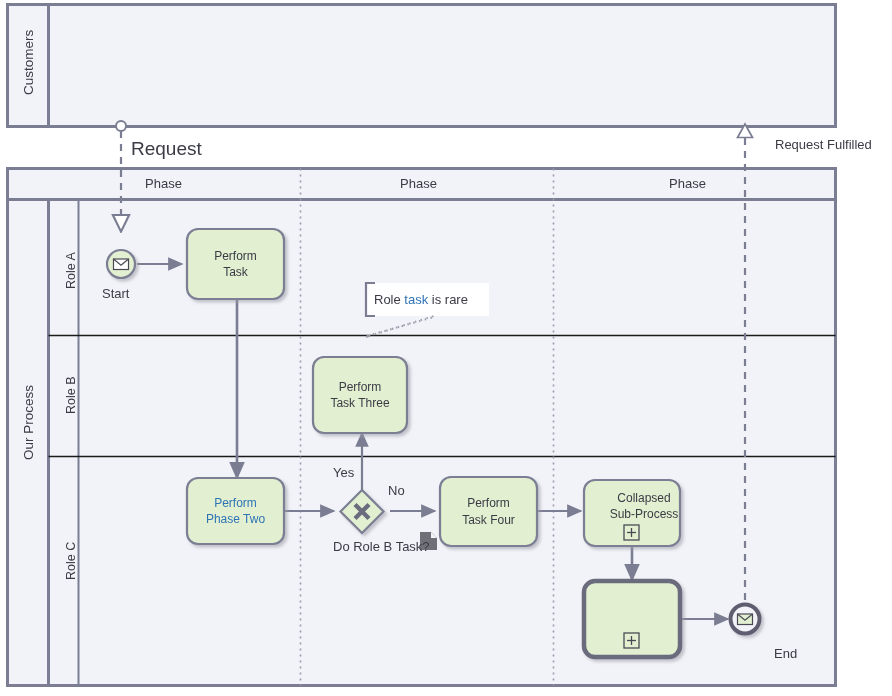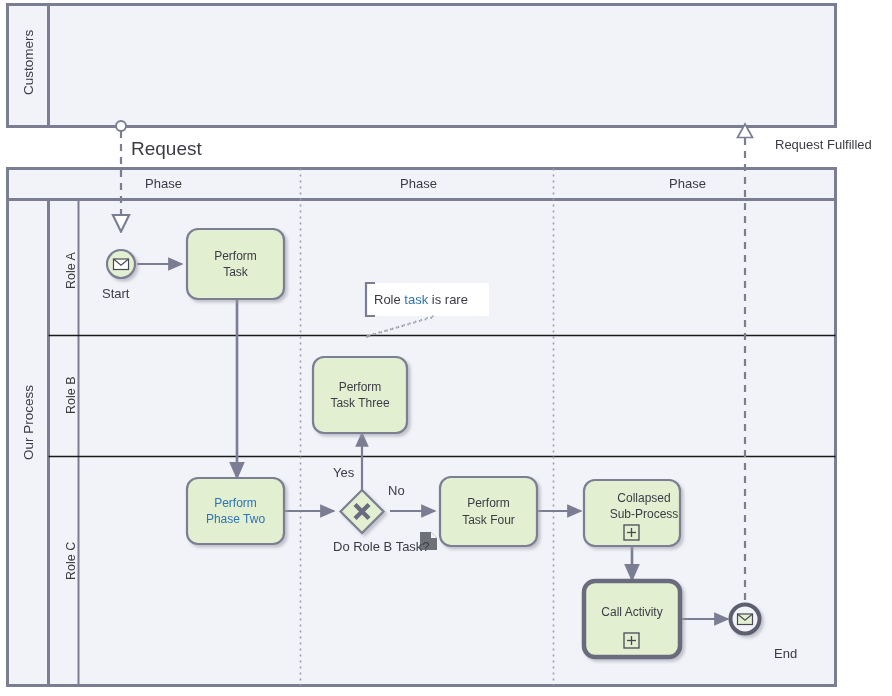"Call Activity" div.task-label { html: <div> <div> <div>Call Activity</div> </div> </div> -> none }
